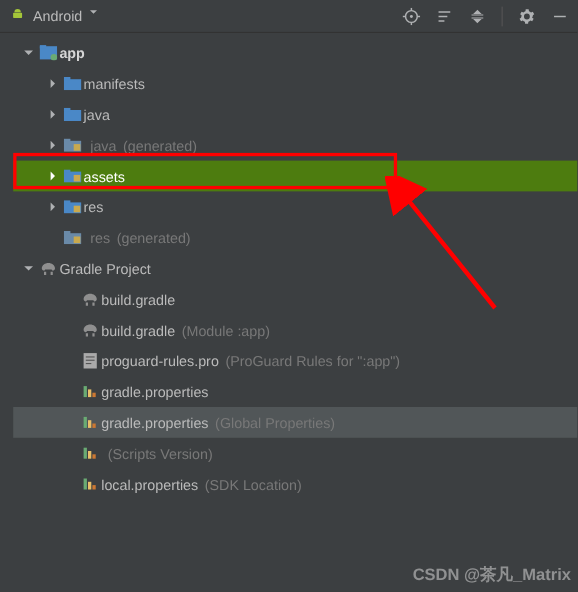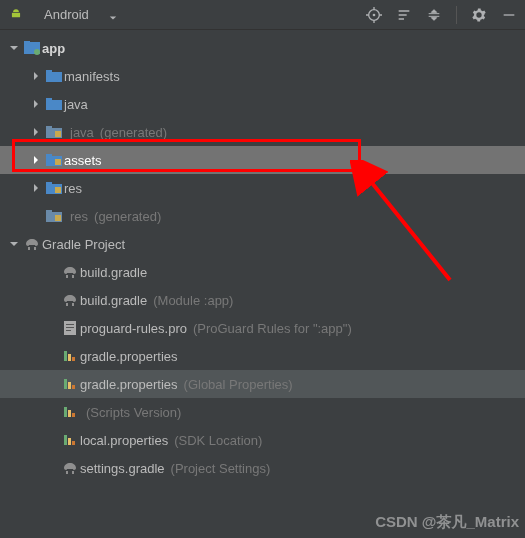"Android" .toolbar-left { align-items: flex-end -> flex-start; gap: 20px -> 6px }
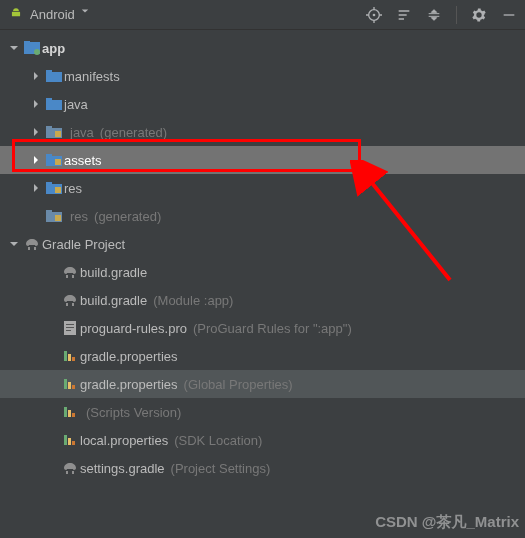"app" .tree { margin-left: none -> 12px }
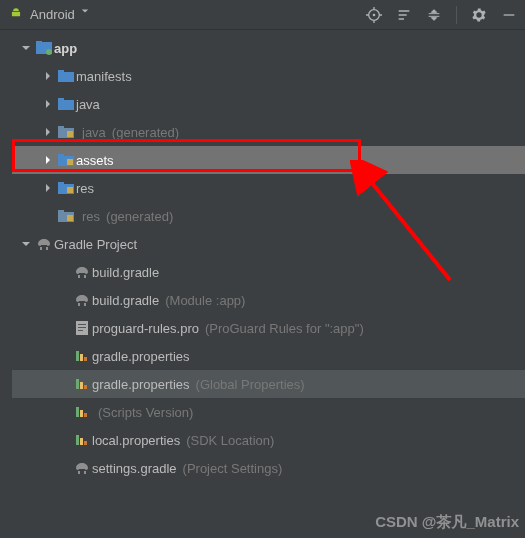"assets" .row.selected { background: #737373 -> #4d7c0f }
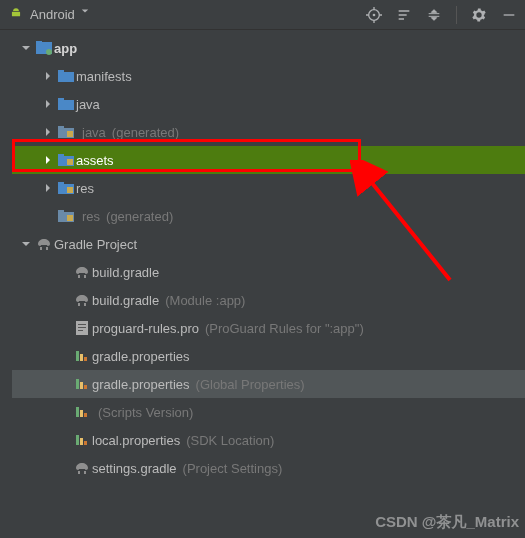"settings.gradle" div.row { html: <div> <span></span> <span></span> <span> <svg> <path></path> </svg> </span> <span>settings.gradle</span> <span>(Project Settings)</span> </div> -> none }
